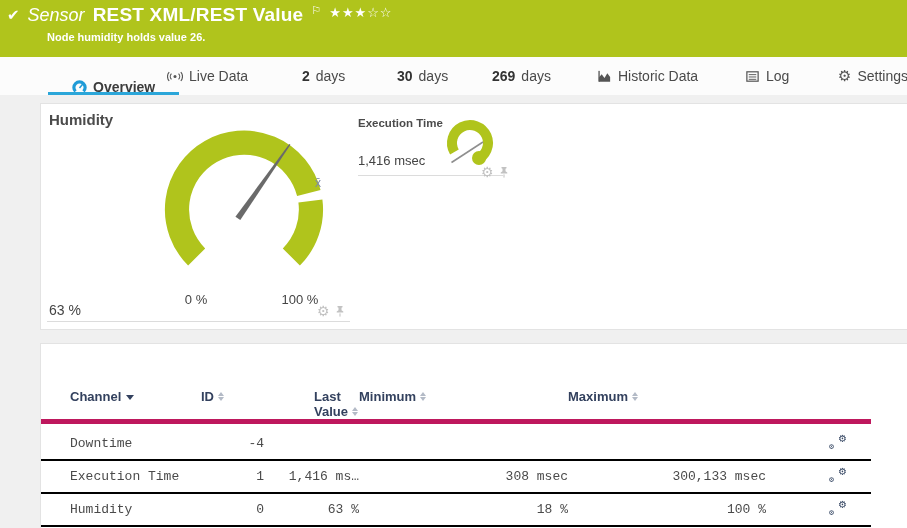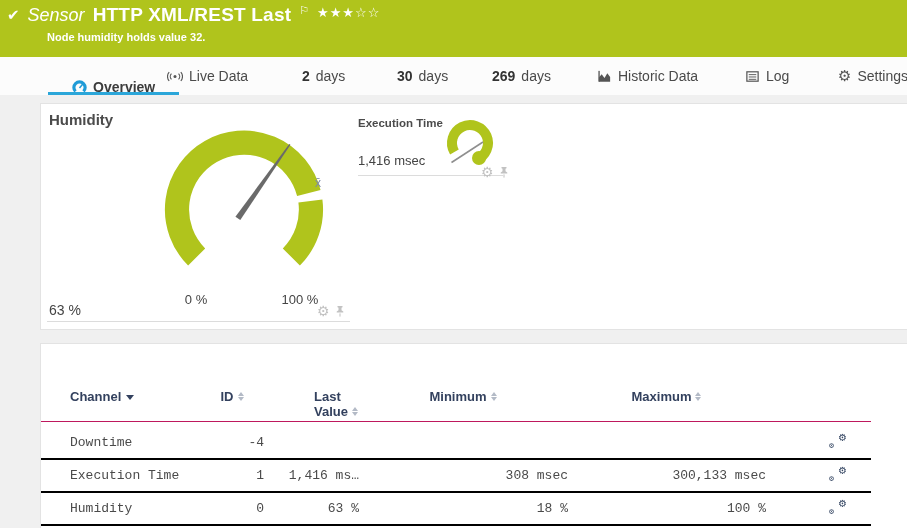"HTTP XML/REST Last" span.hdr-title { text: HTTP XML/REST Last -> REST XML/REST Value }
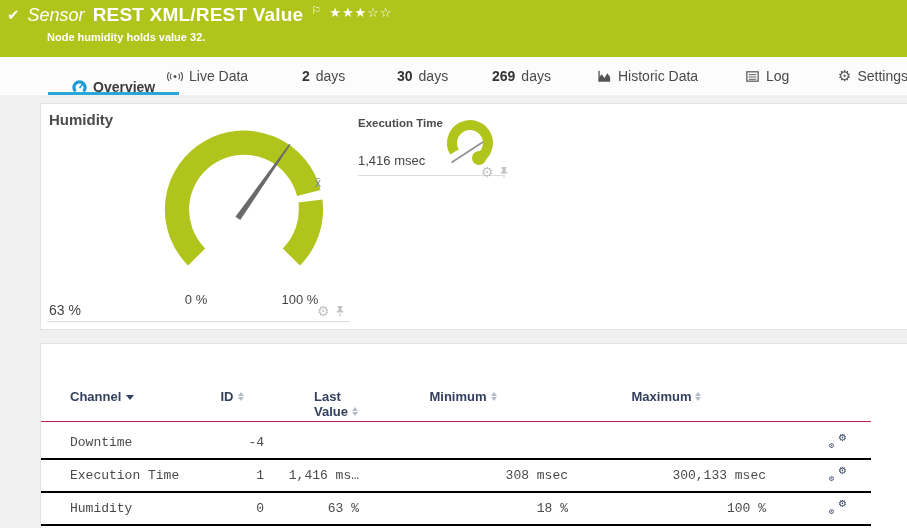"Node humidity holds value 32." div.hdr-sub { text: 32 -> 26 }
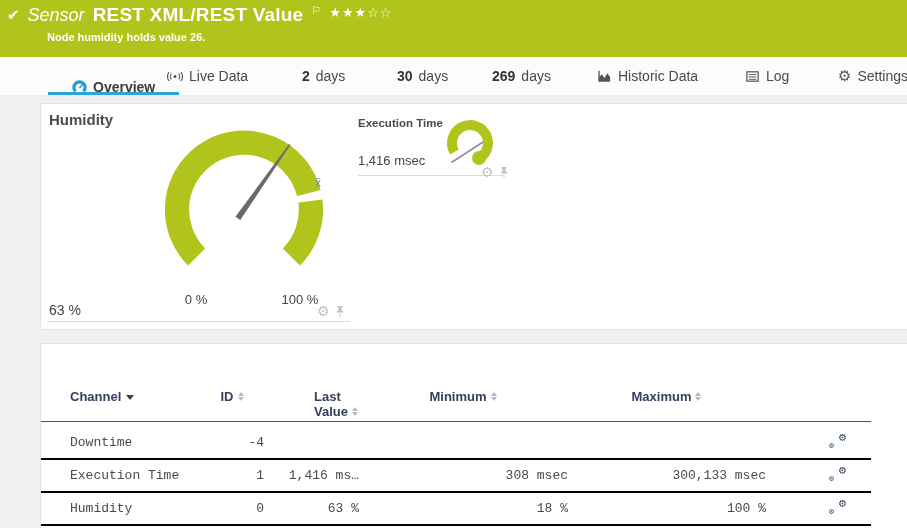"Channel" .ch-table th { border-bottom: 1px solid #be185d -> 5px solid #be185d }
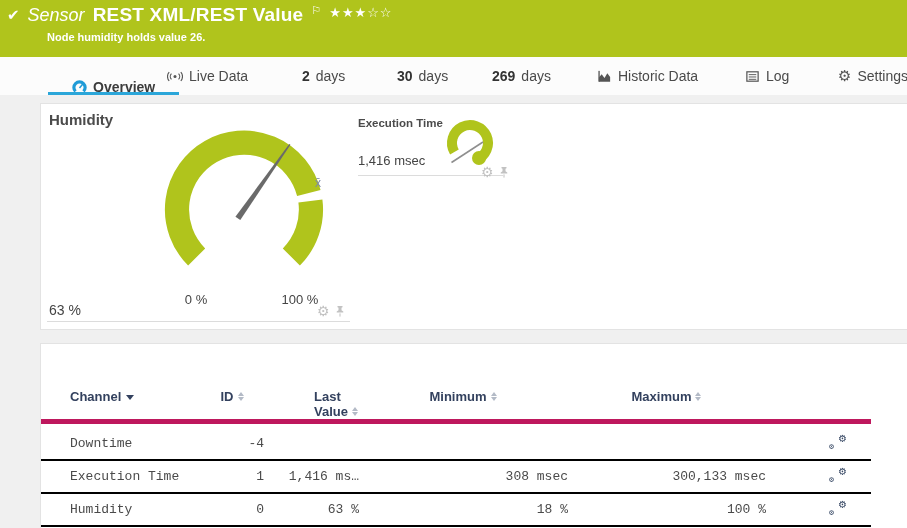"ID" .ch-table th.r { text-align: center -> left }
